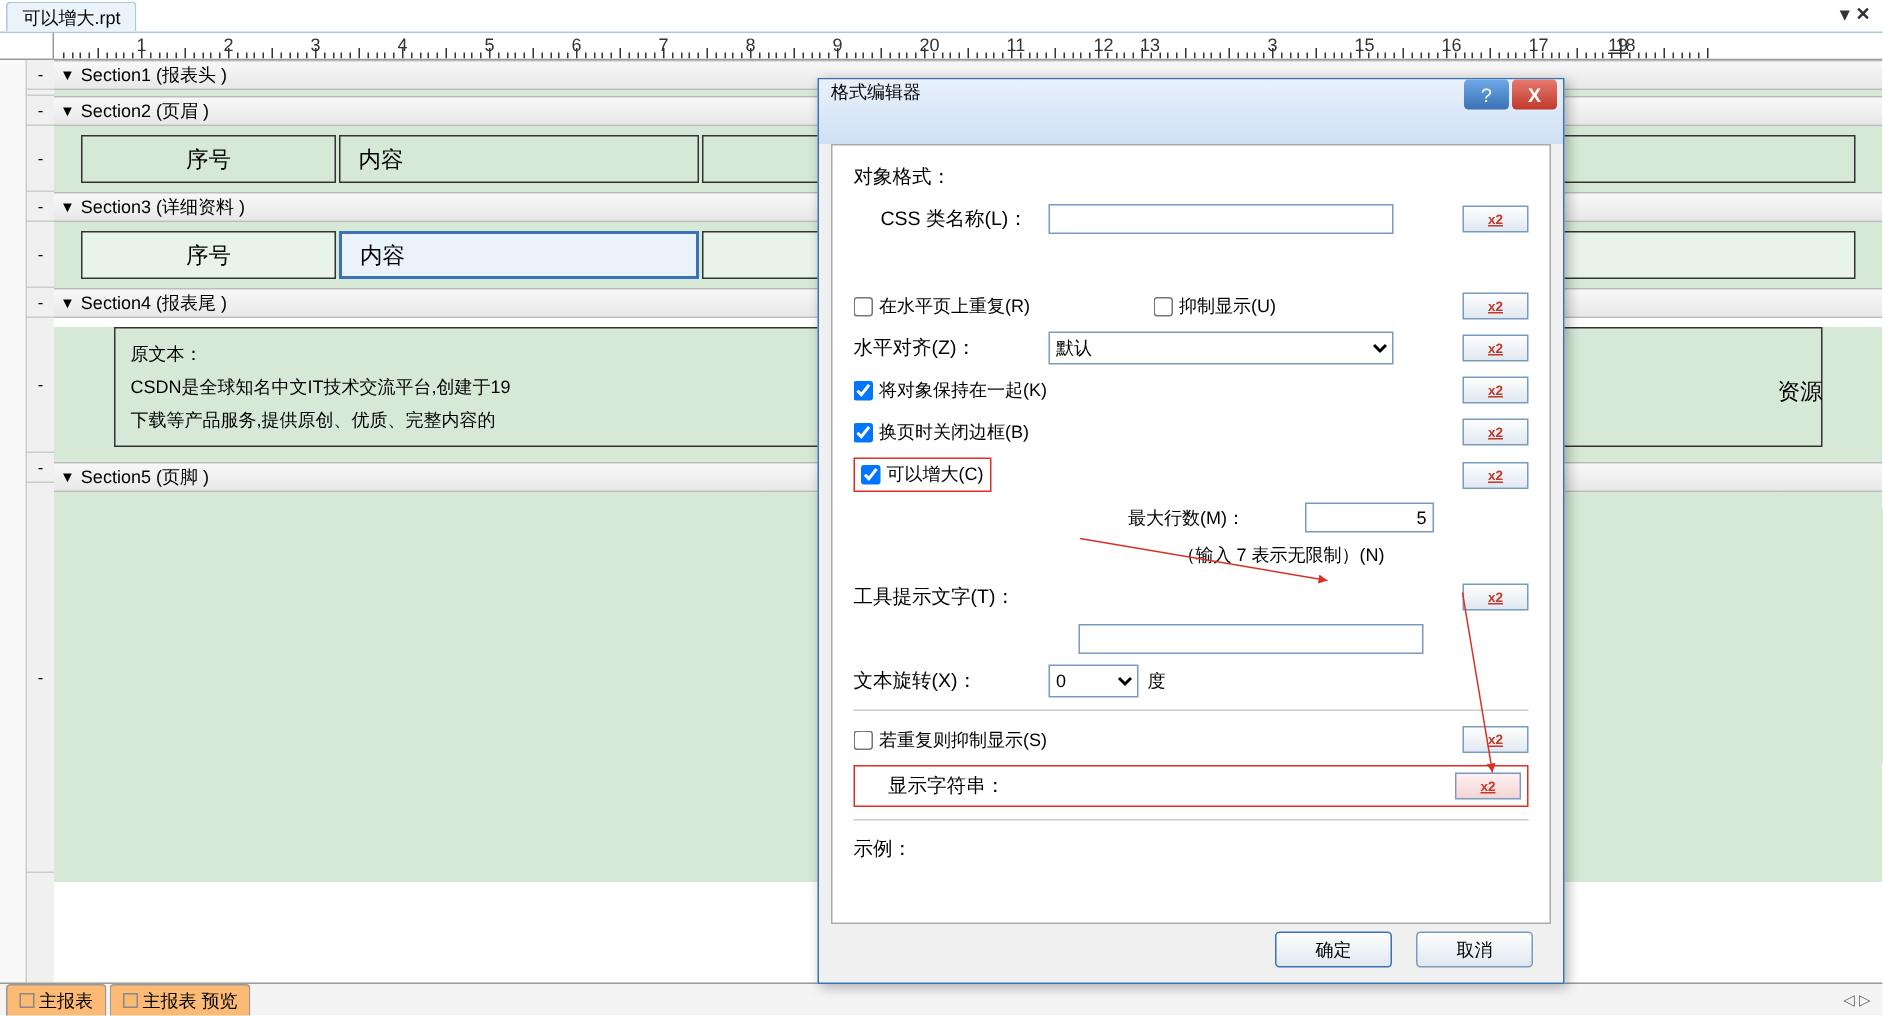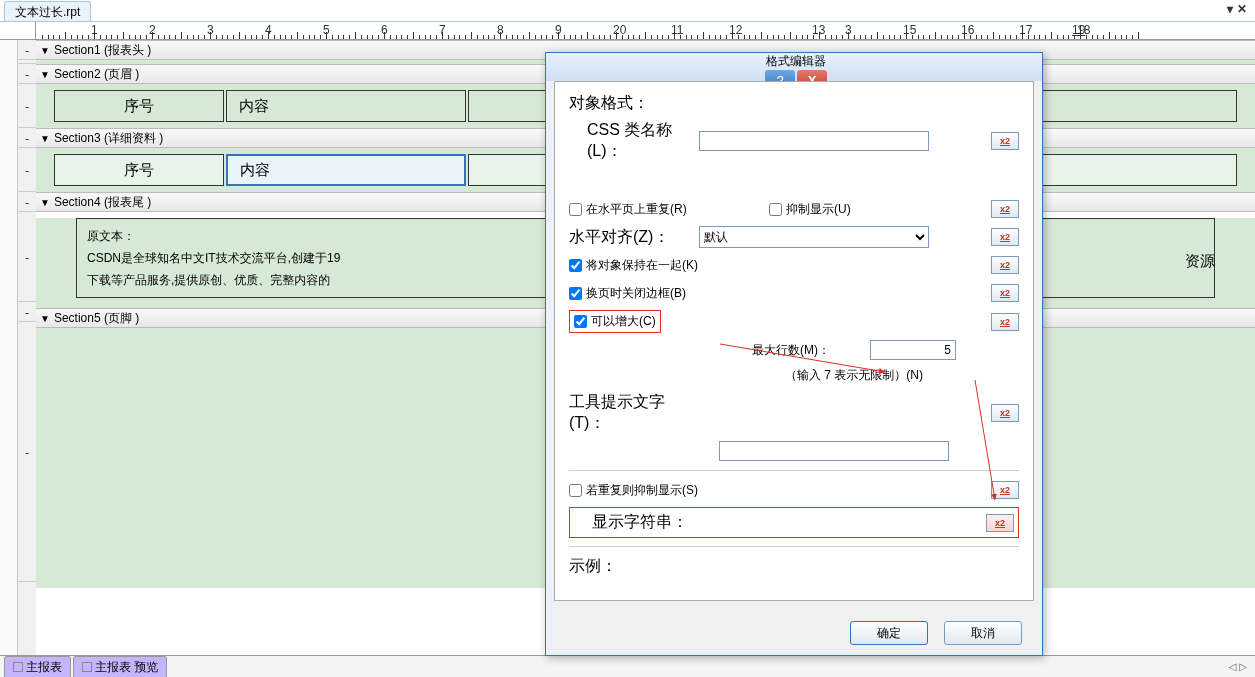"文本过长.rpt" div.file-tab { text: 文本过长.rpt -> 可以增大.rpt }
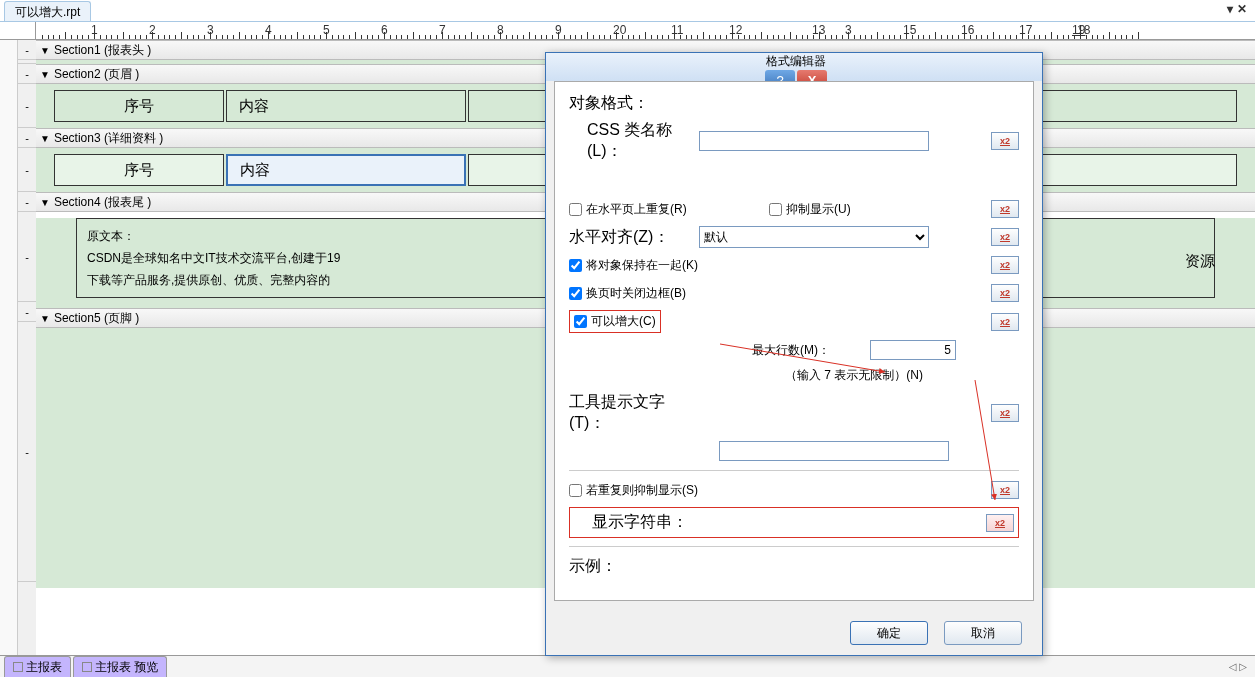"13" span { left: 776px -> 724px }
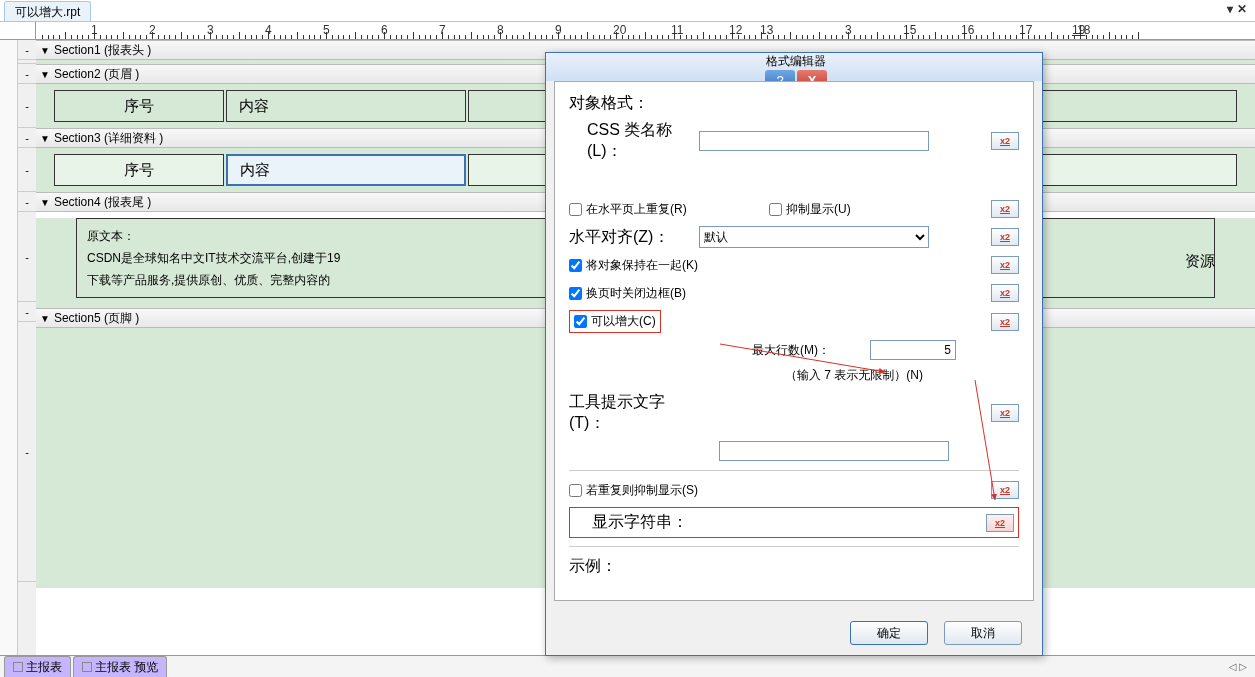"格式编辑器" .dlg-title { align-items: center -> none; flex-direction: column -> none; height: 28px -> 43px }
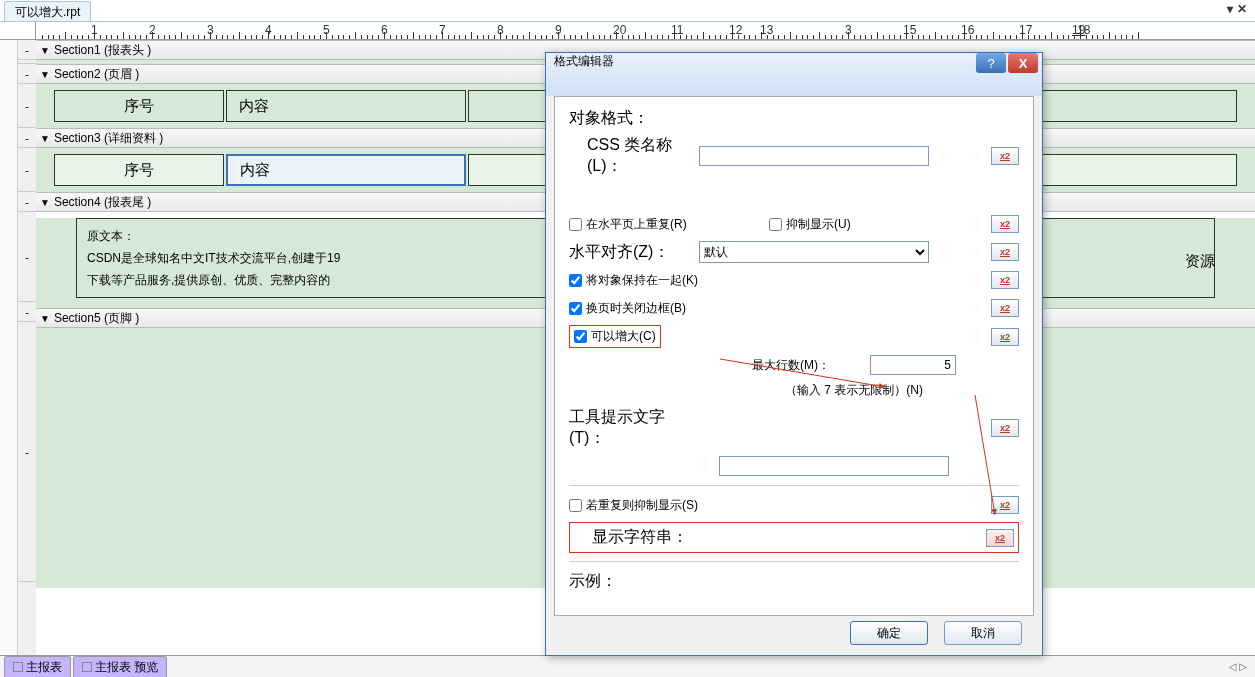"对象格式：" .form-row .lbl { font-size: 16px -> 13px }
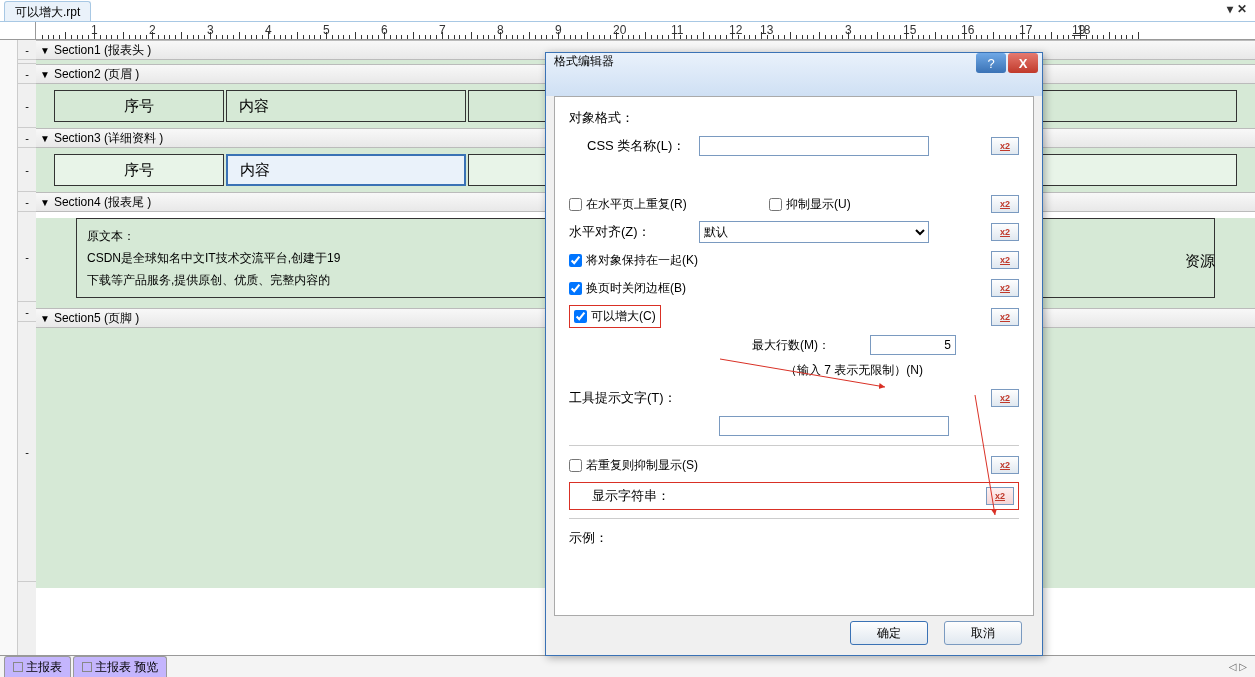"x2" .form-row .x2 { width: 28px -> 44px }
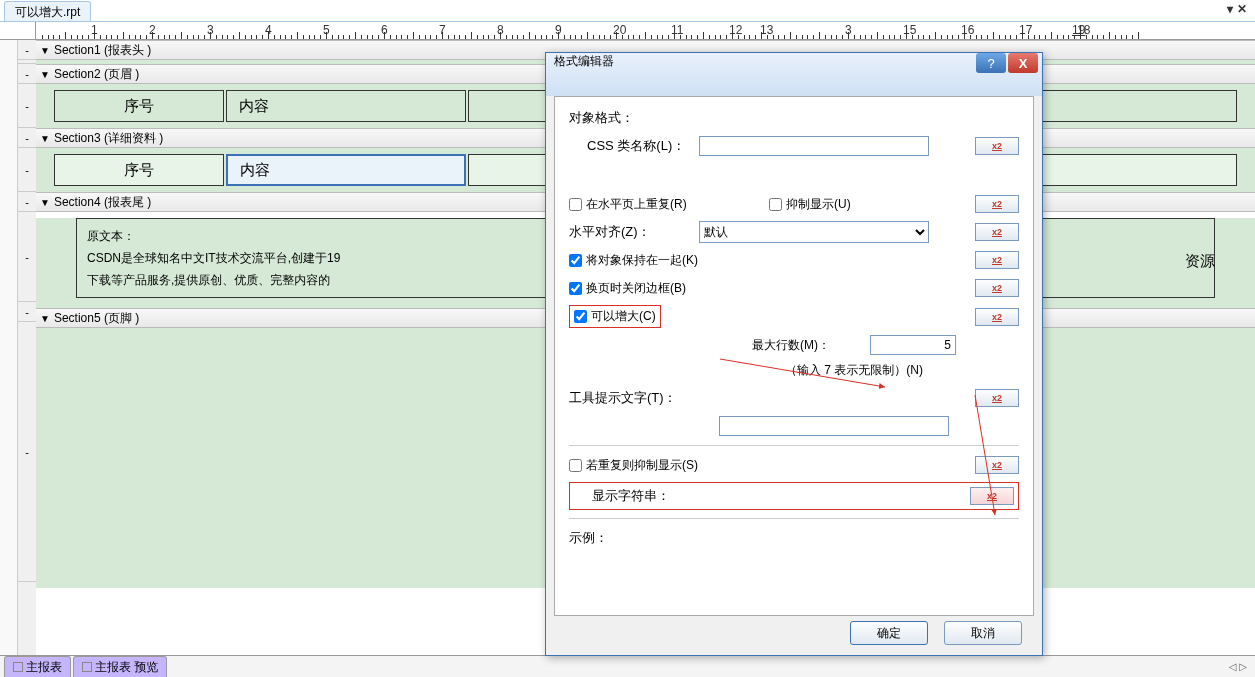"文本旋转(X)：" div.form-row { html: none -> <div> <span>文本旋转(X)：</span> <select><option>0</option></select> <span>度</span> </div> }
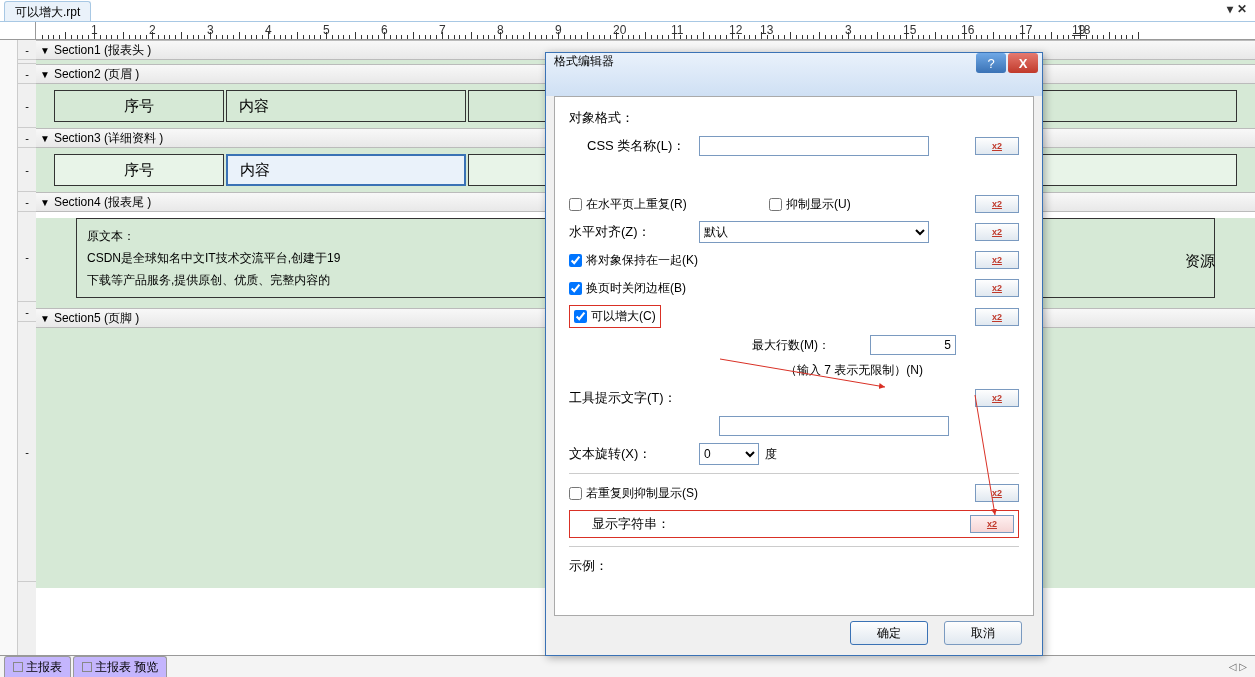"主报表" .bottom-tabs .bt { background: #c4b5fd -> #fdba74 }
